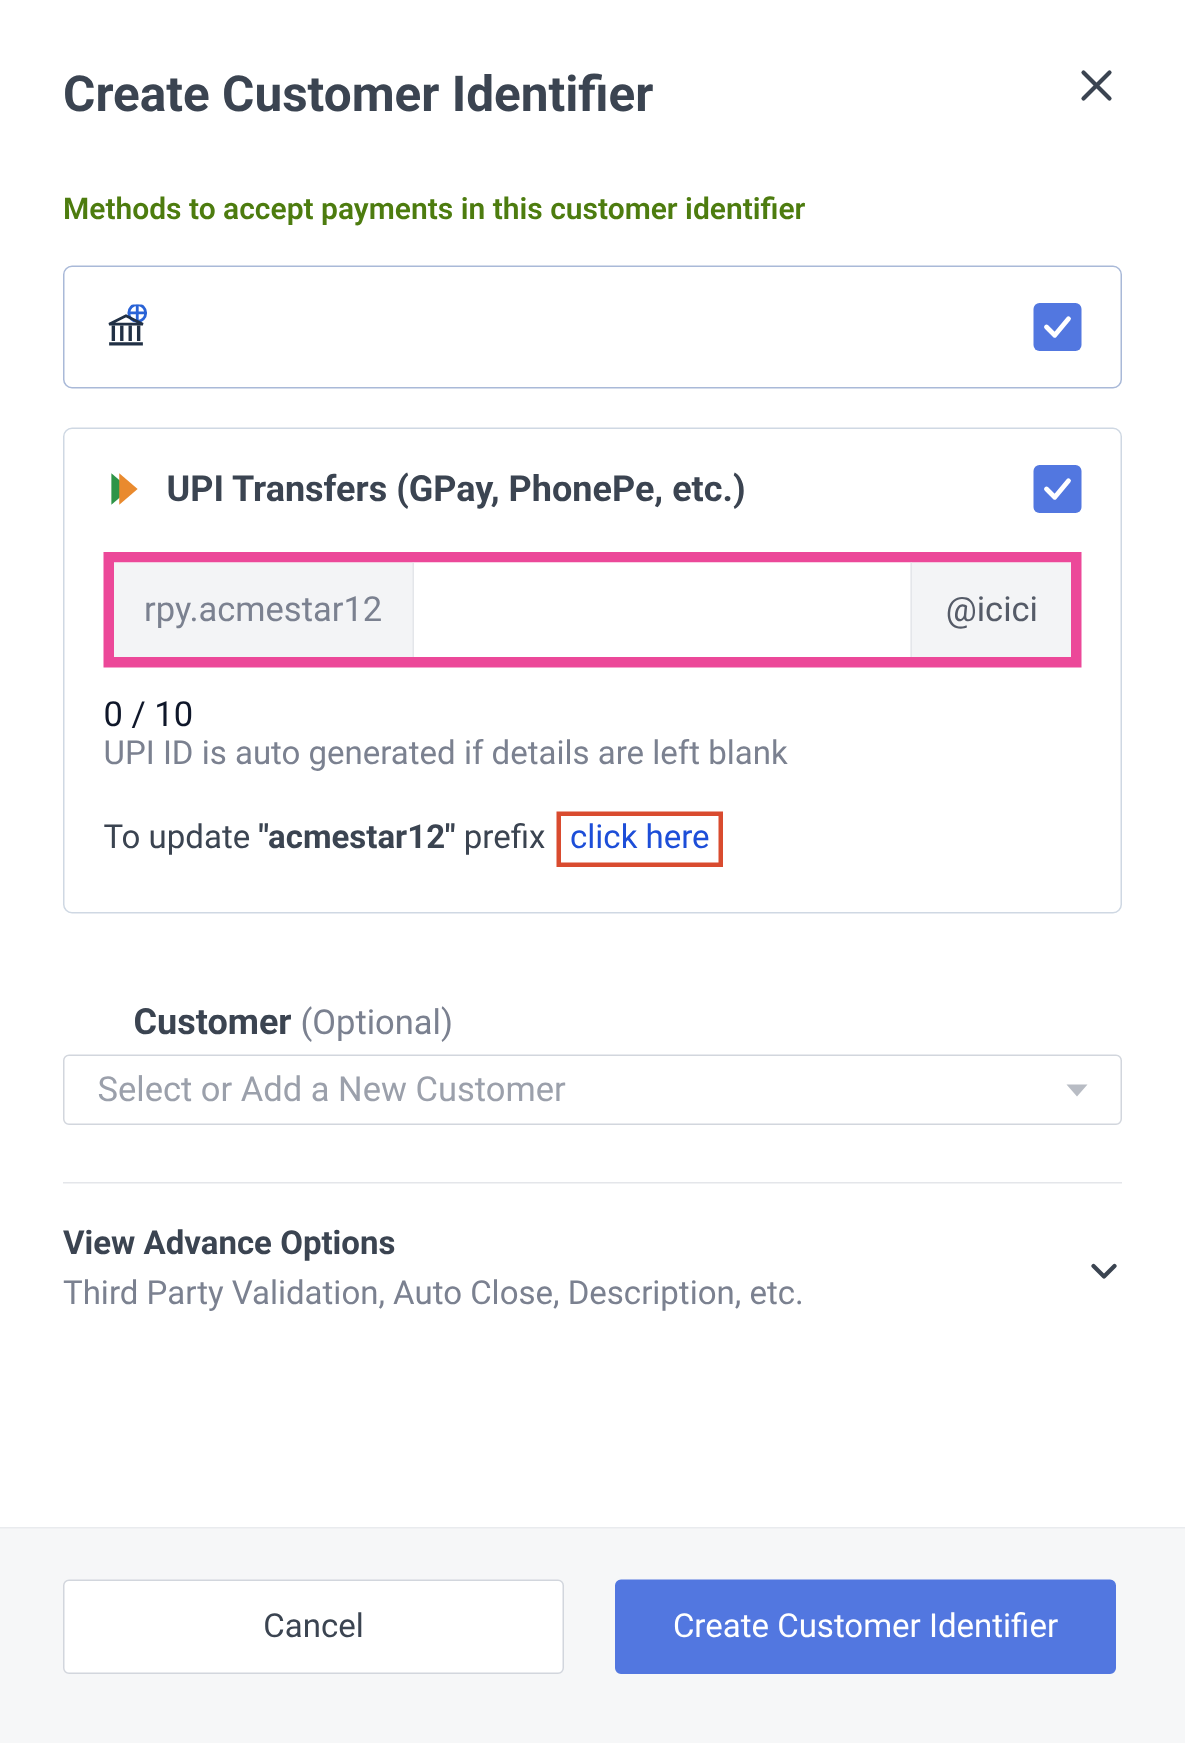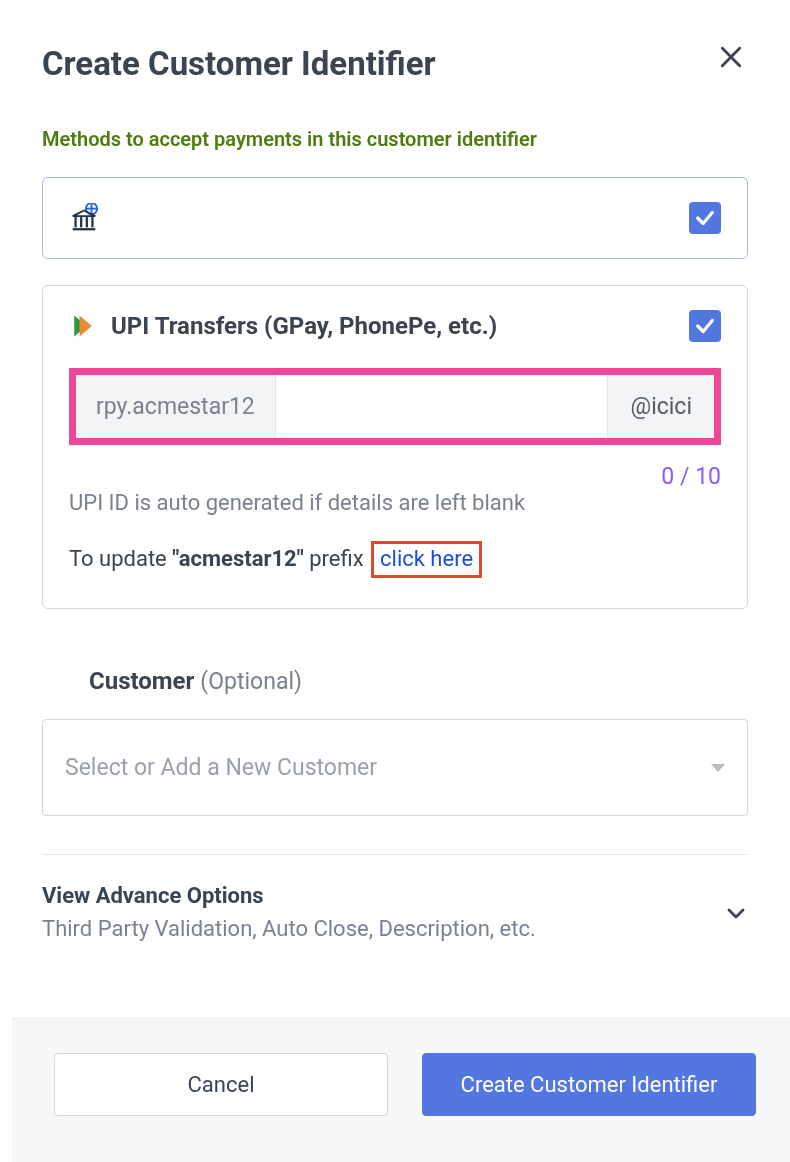"0 / 10" .char-count { color: #8b5cf6 -> #0f172a; text-align: right -> left }
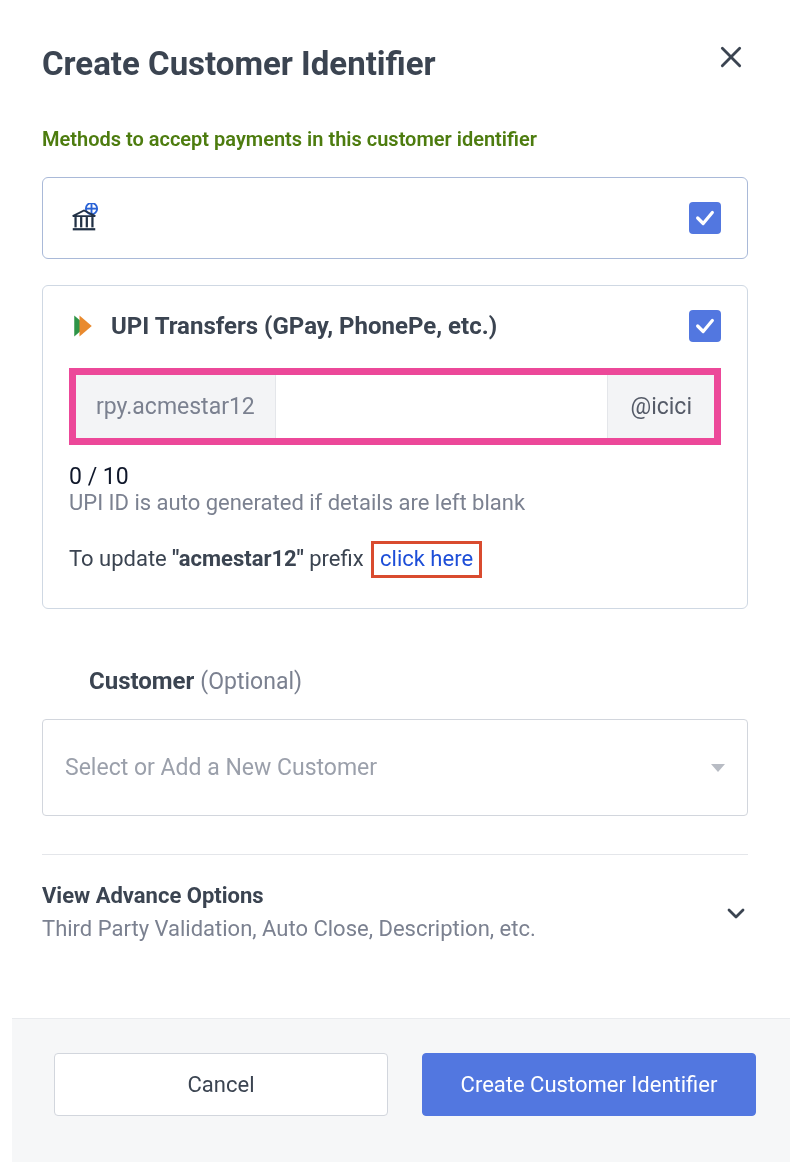"Select or Add a New" .select-box { margin-top: 24px -> 8px; padding: 34px 22px -> 9px 22px }
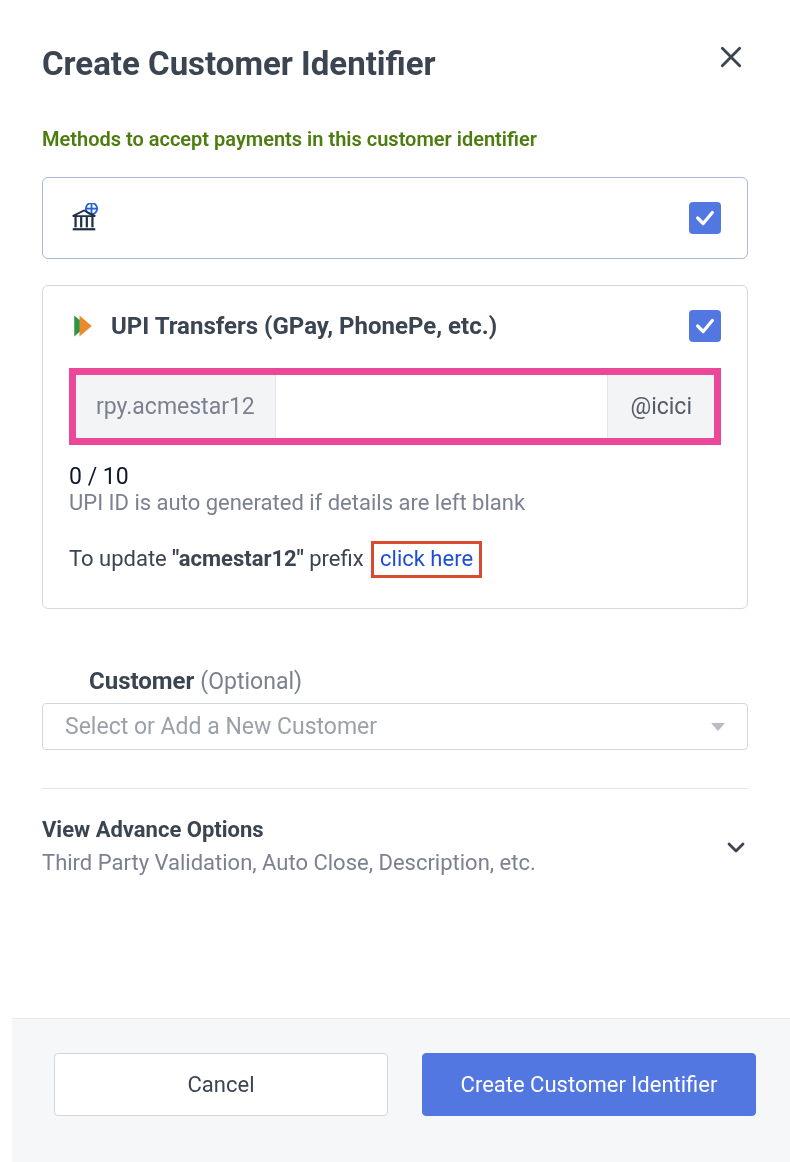"Cancel" .footer { left: 12px -> 0 }
